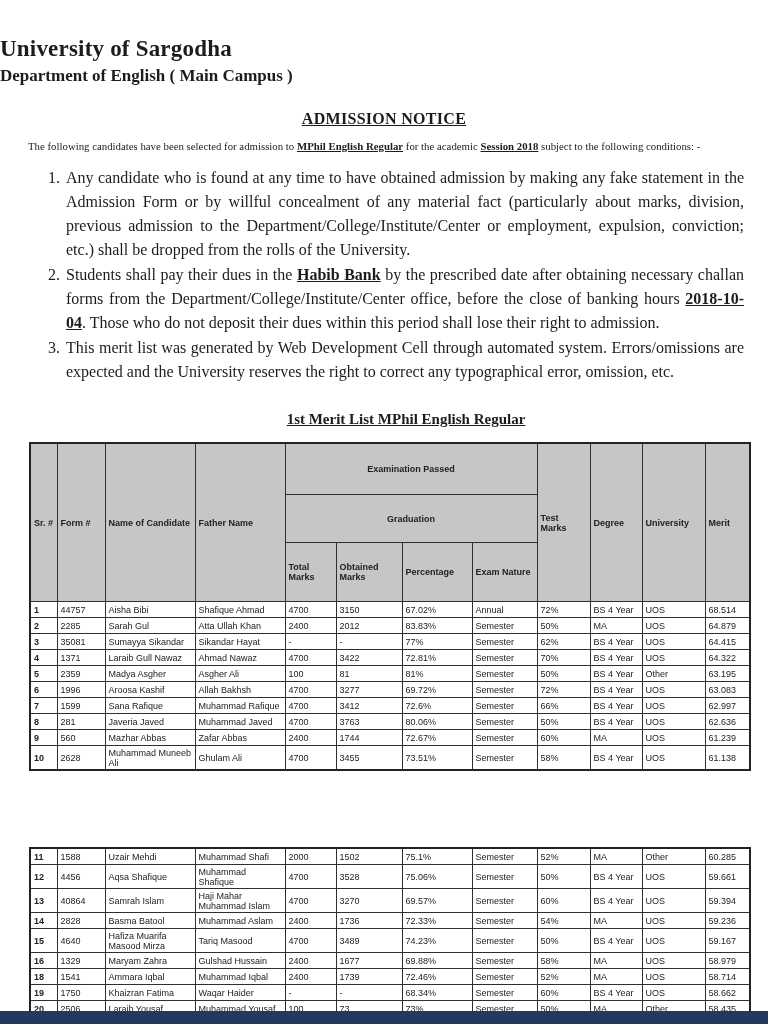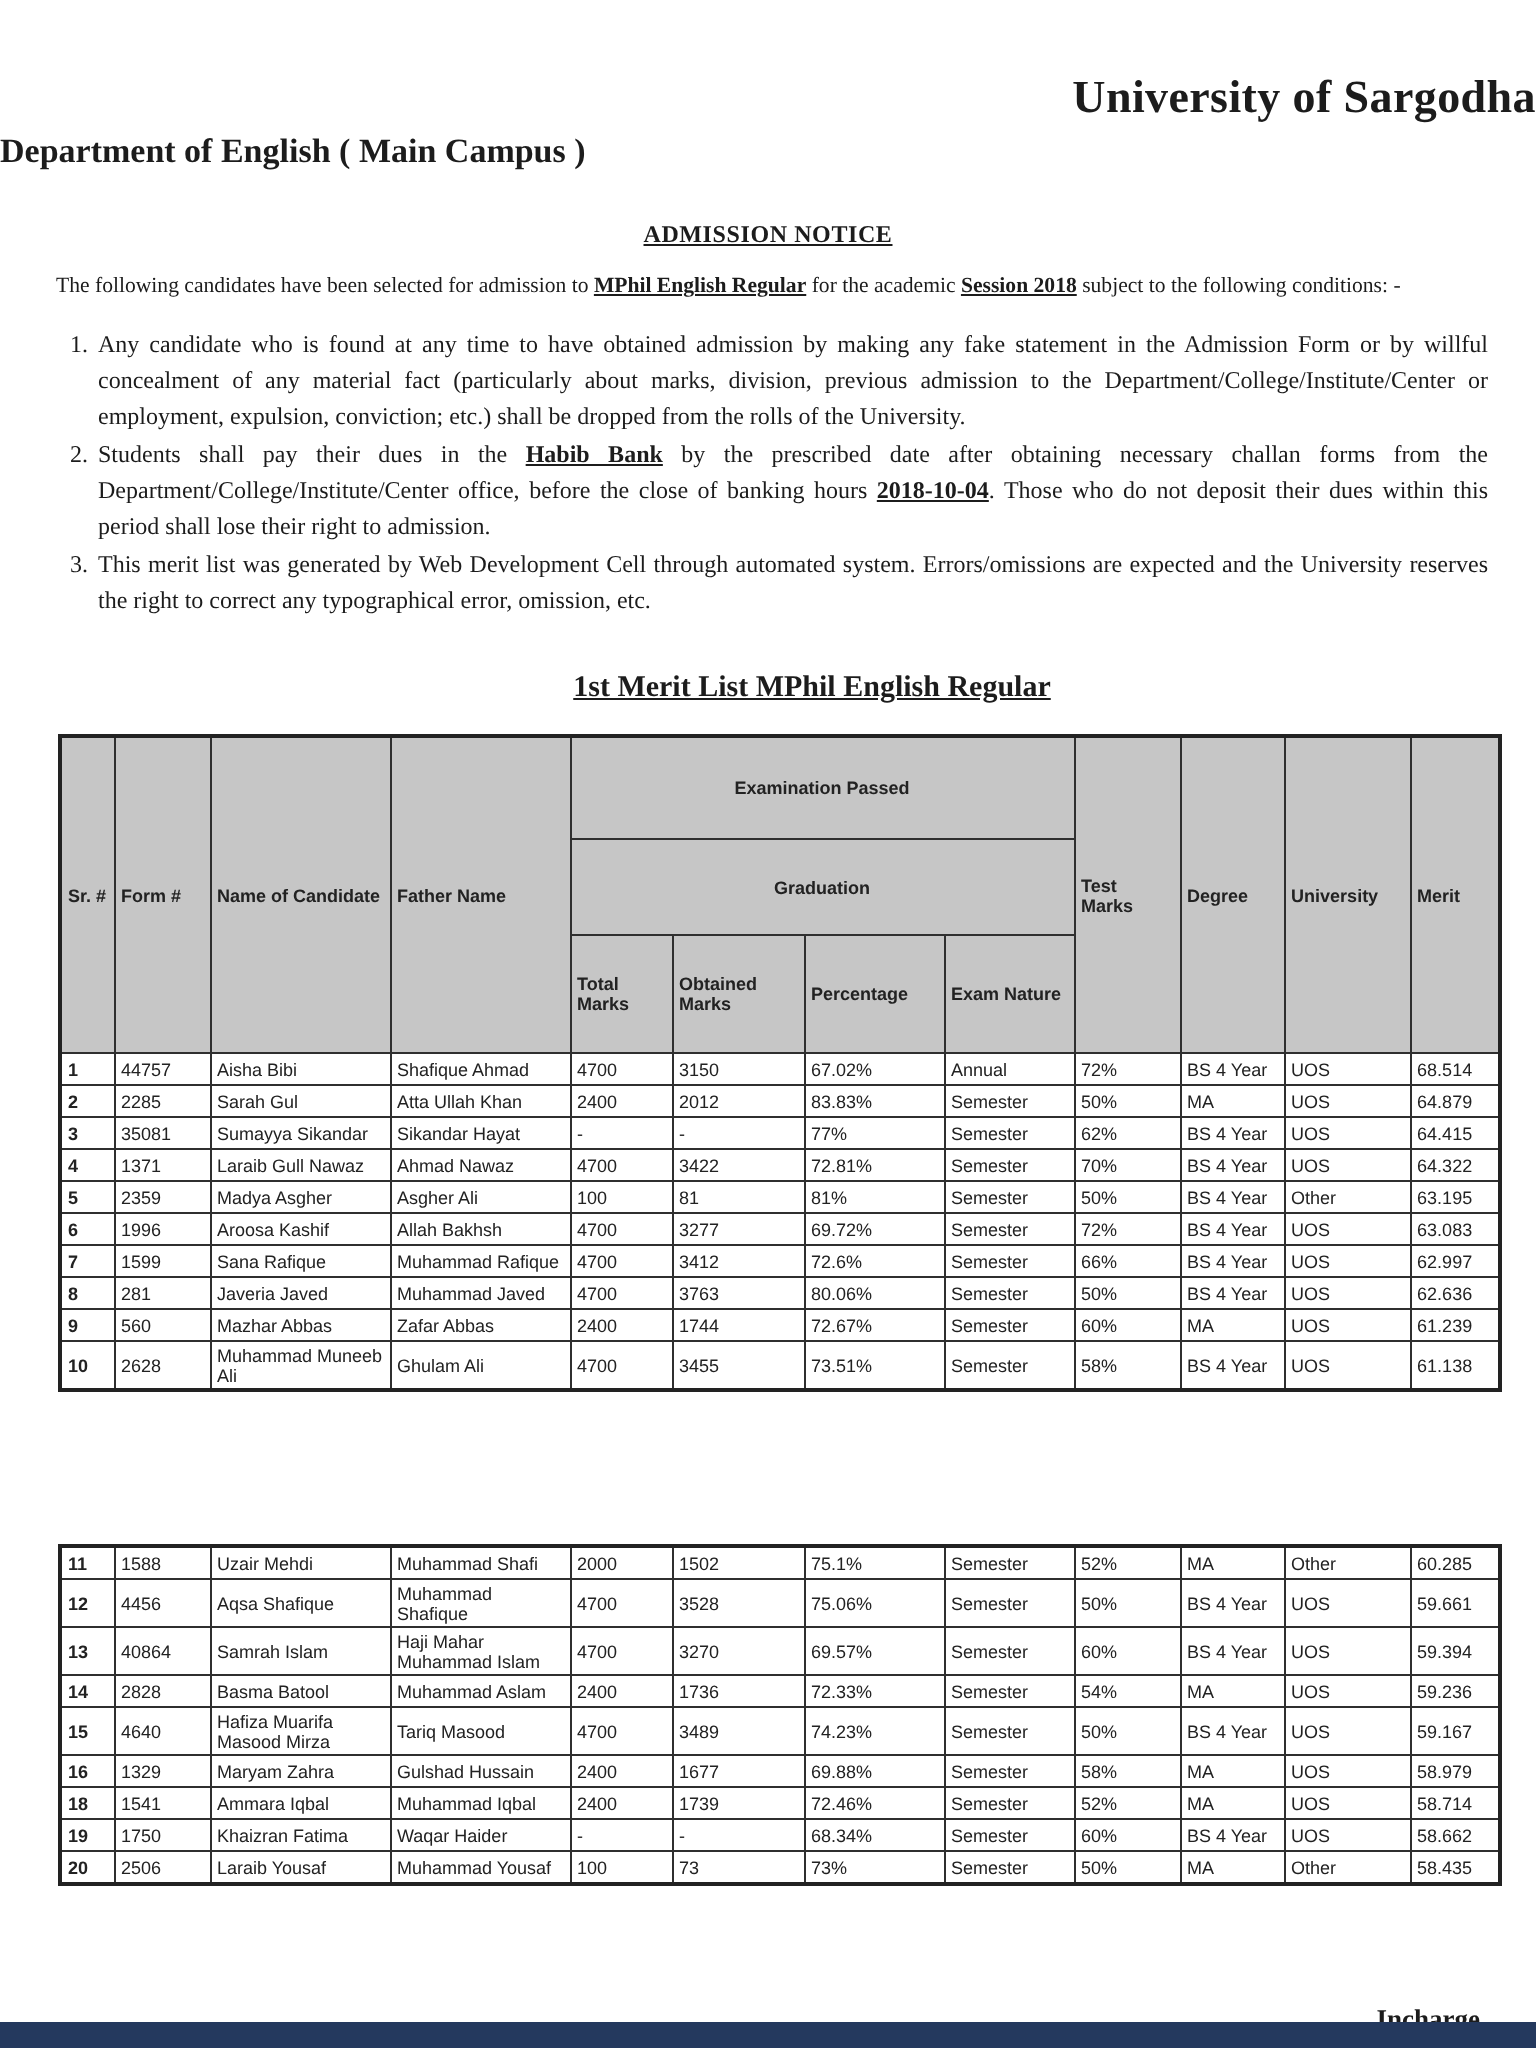"University of Sargodha" .uni-title { text-align: right -> left }
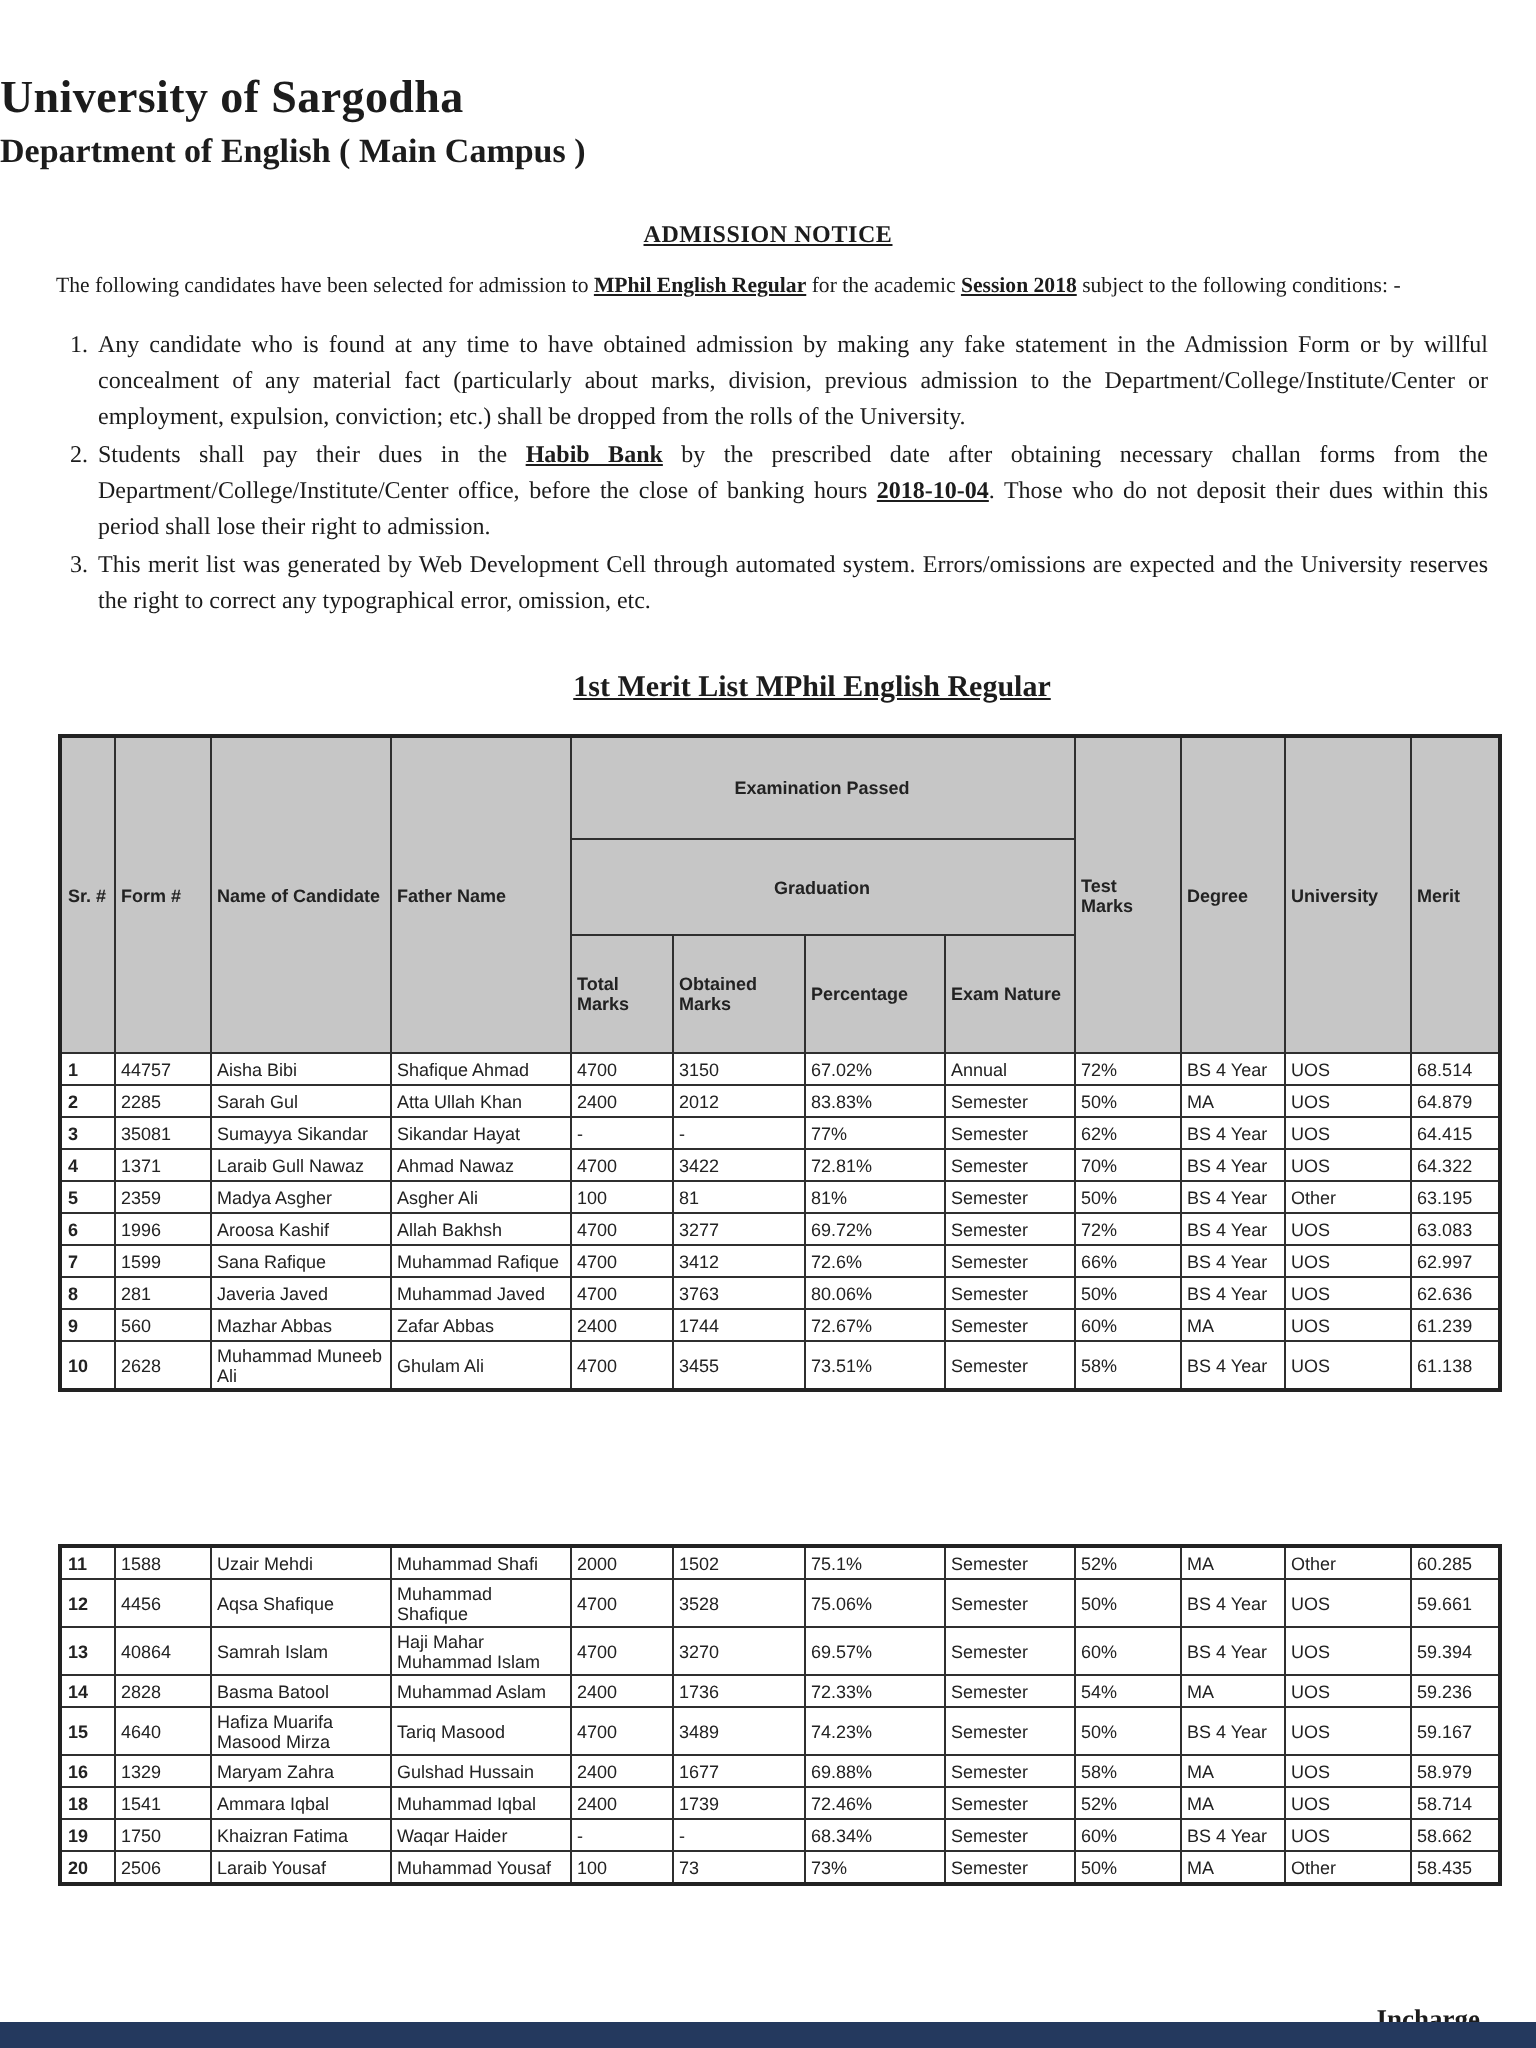"ADMISSION NOTICE" .notice-heading { font-size: 12px -> 16px }
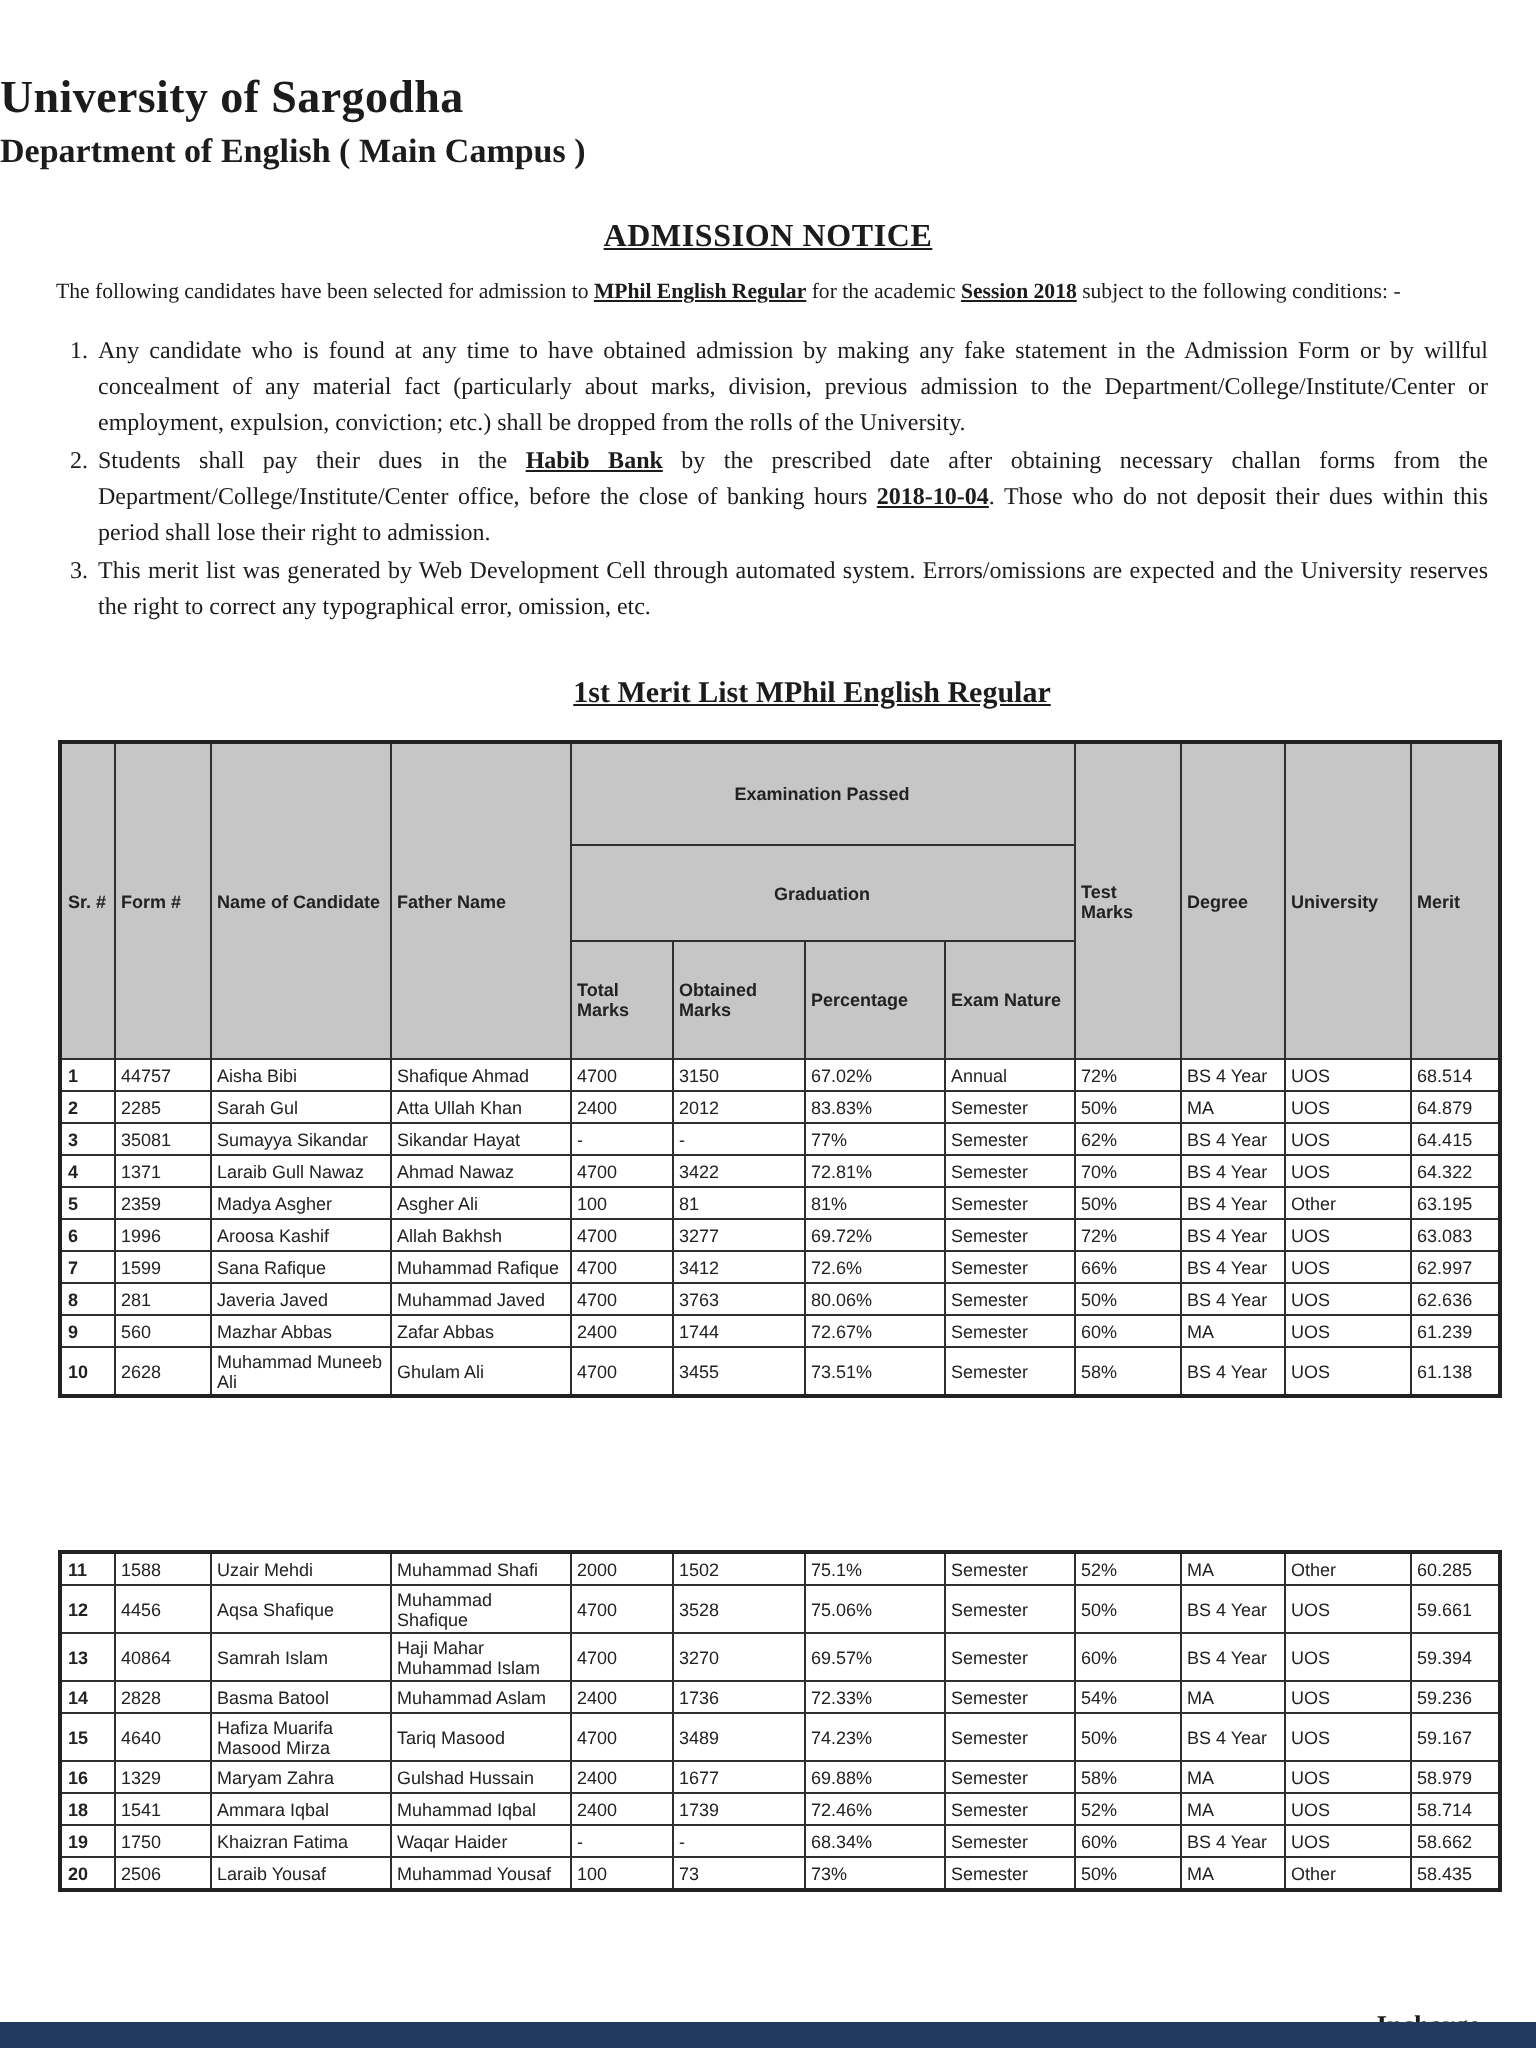"Any candidate who is found" ol.conditions { font-size: 12px -> 16px; padding-left: 47px -> 64px }
